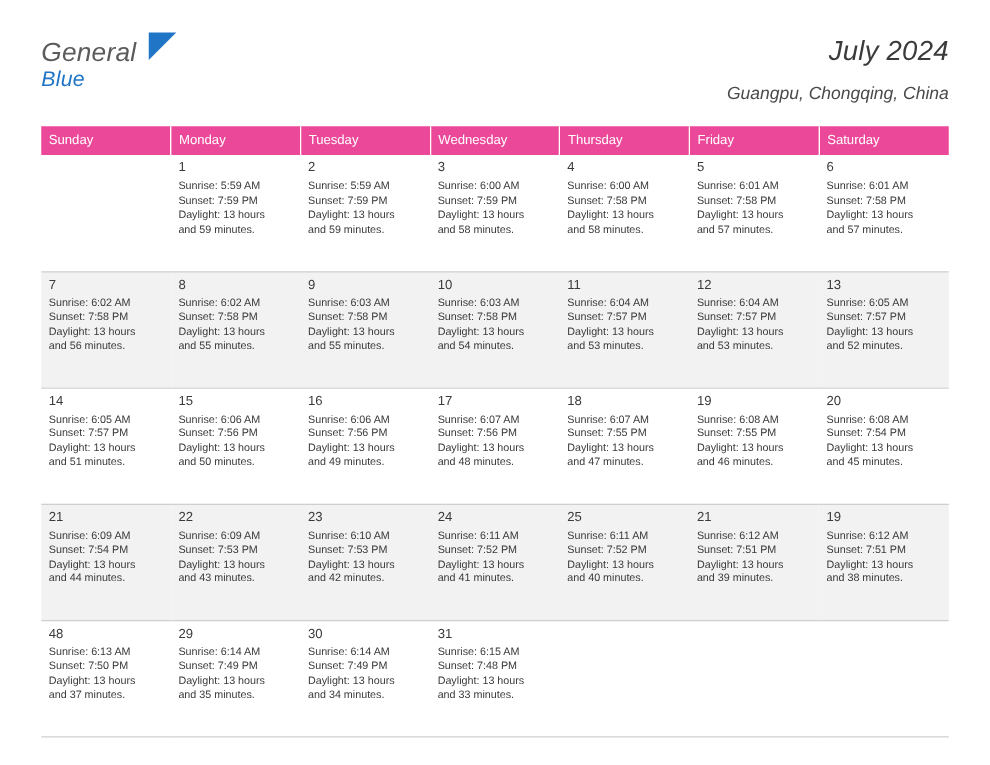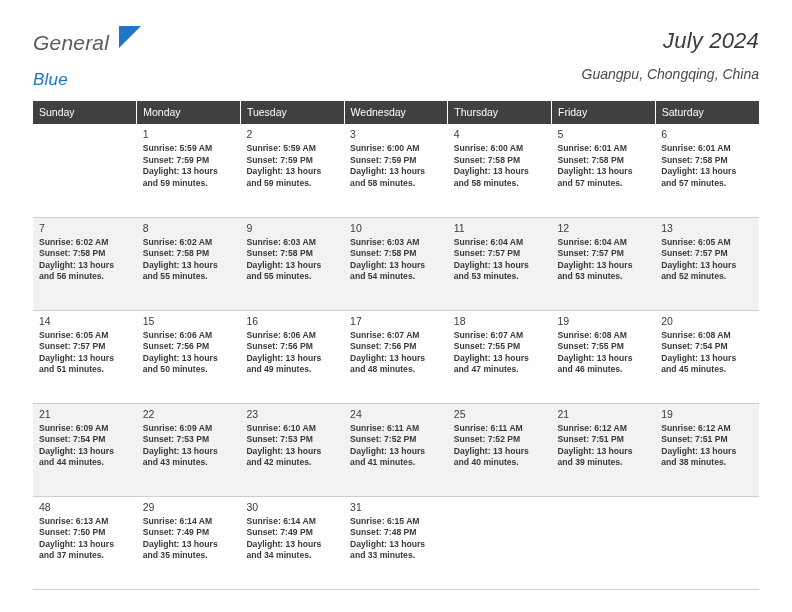"Blue" .logo-blue { margin-top: 18px -> 2px }
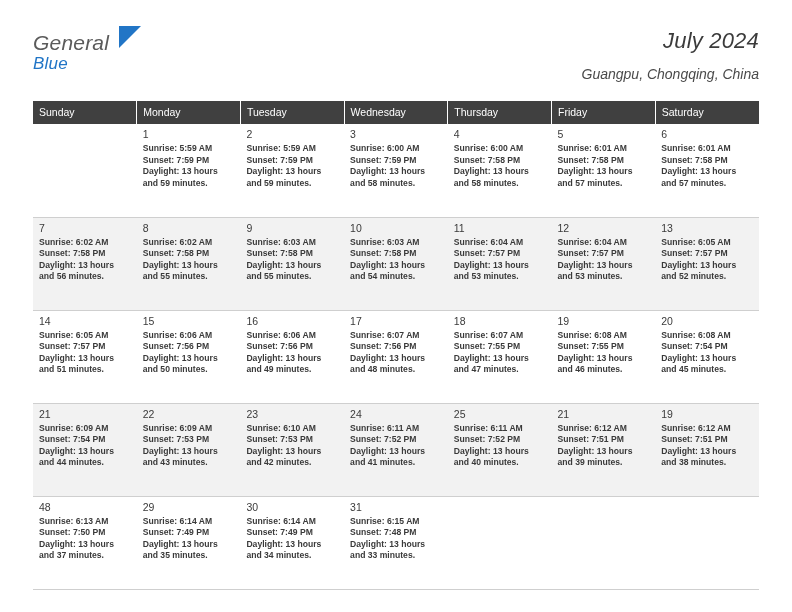"Sunday" table.calendar th { background: #404040 -> #ec4899 }
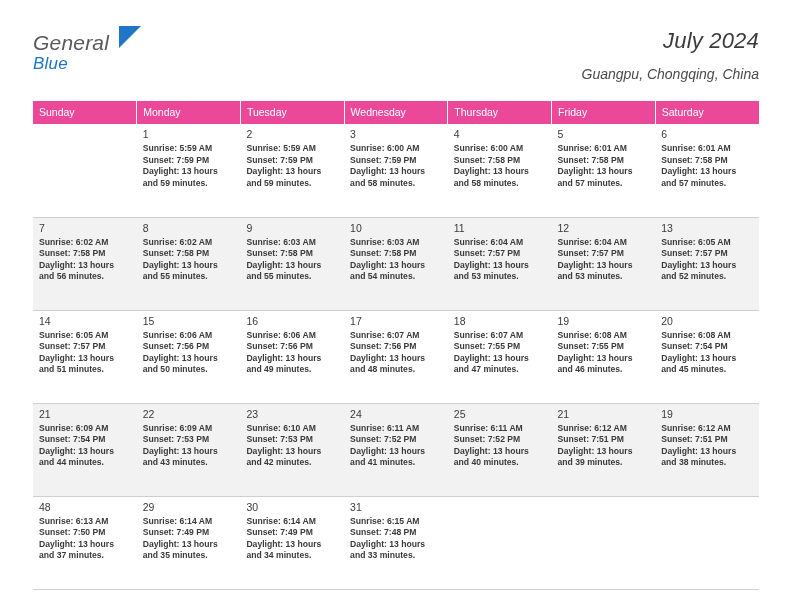"Sunrise: 5:59 AM" .detail { font-weight: bold -> none }
